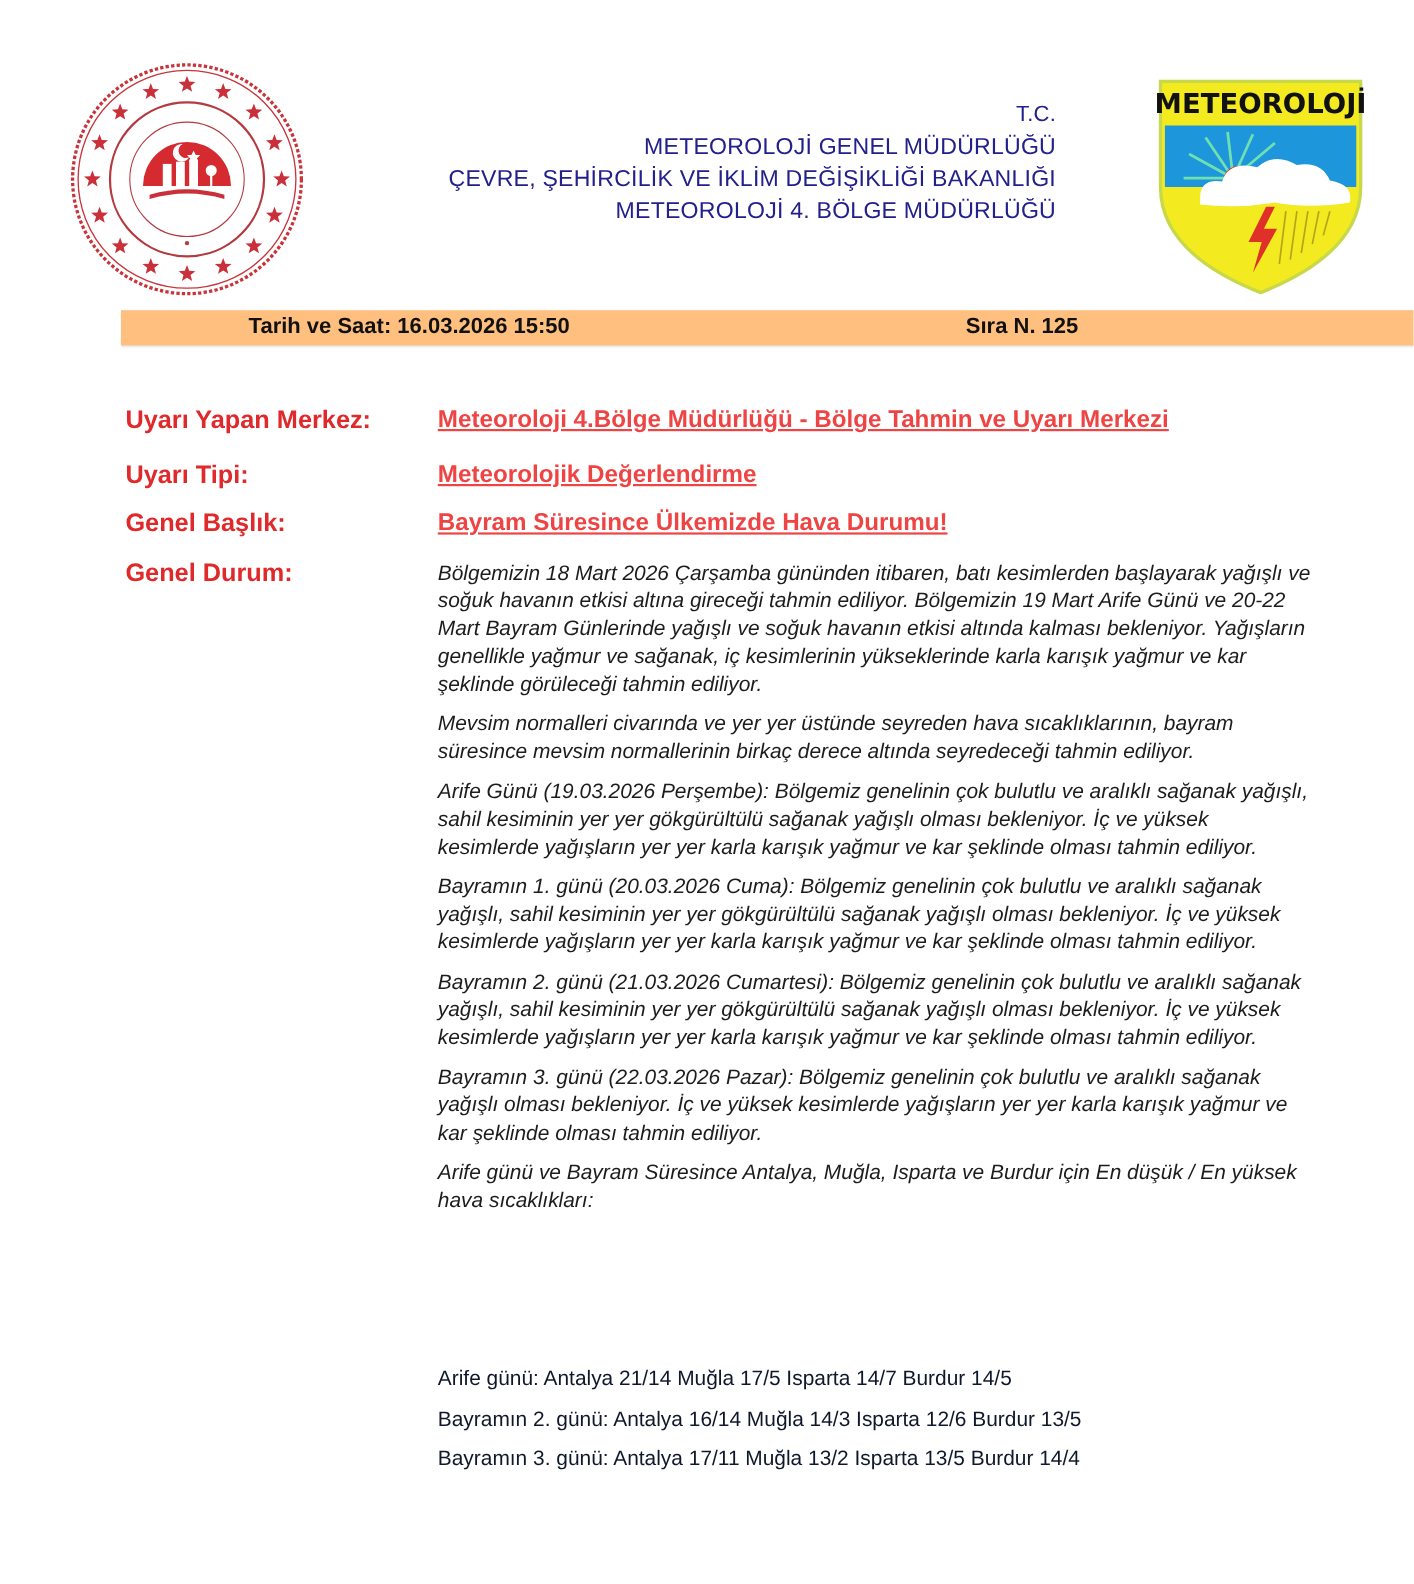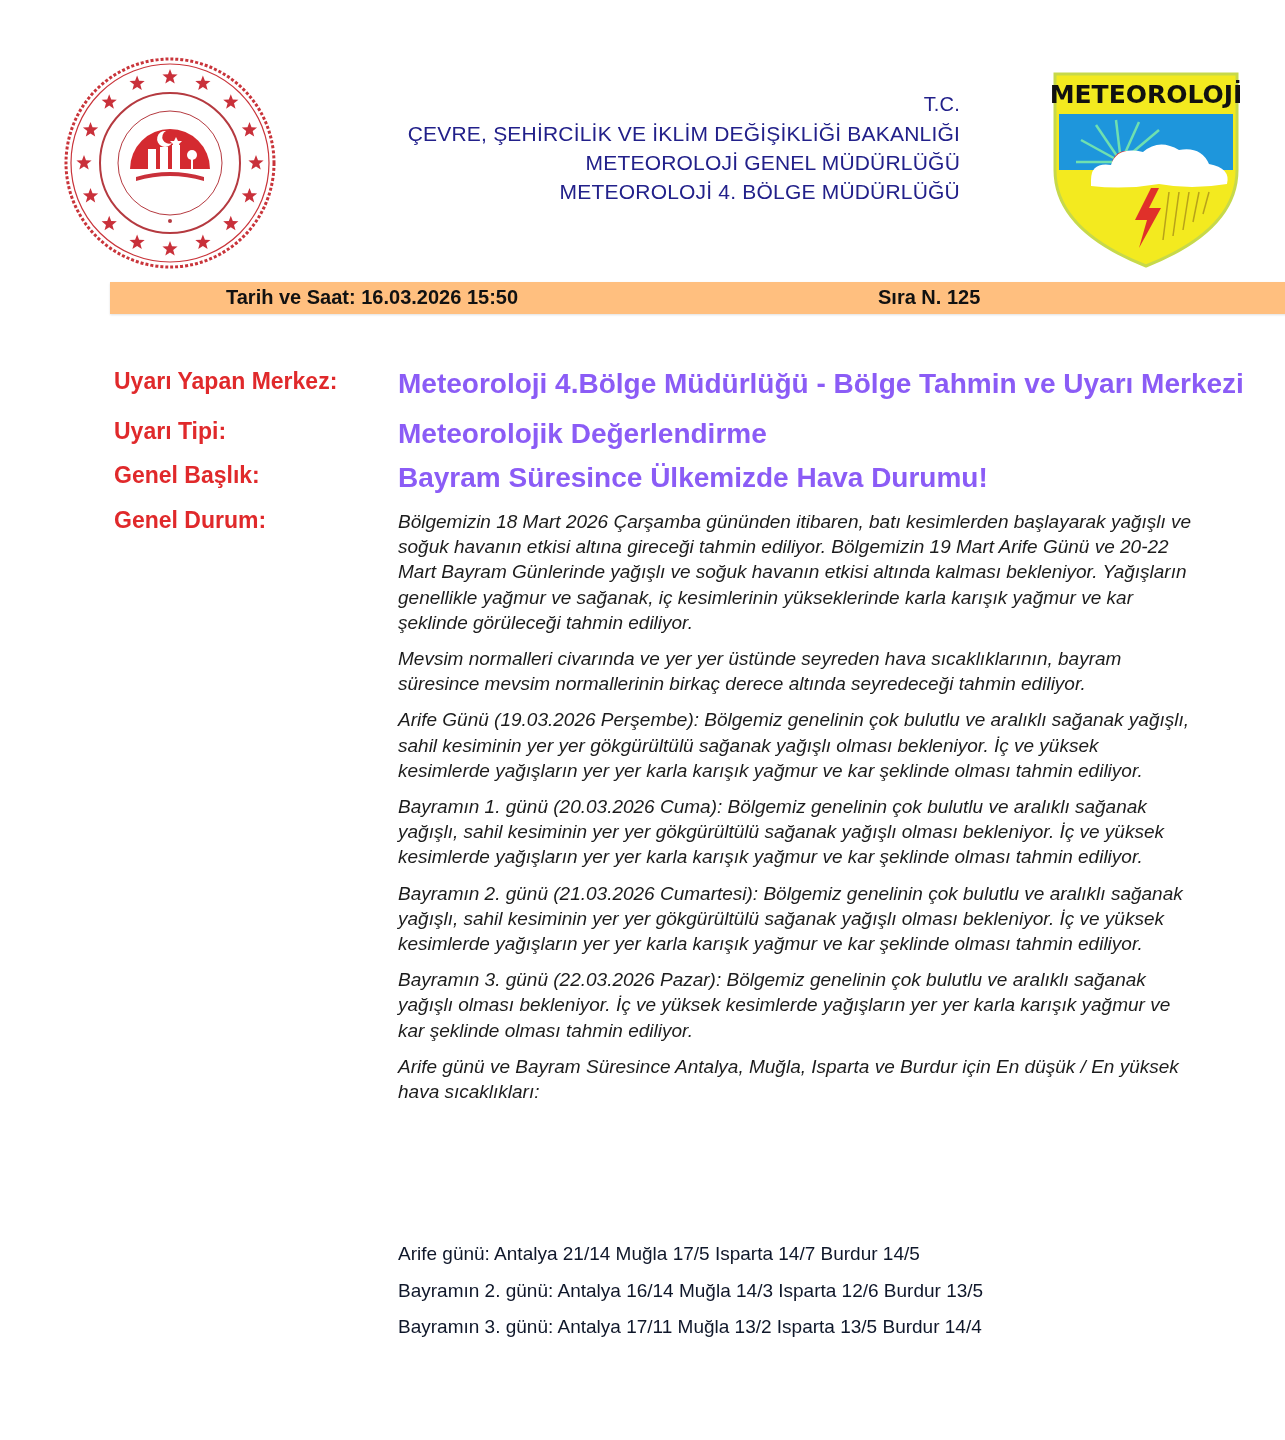"ÇEVRE, ŞEHİRCİLİK VE İKLİM DEĞİŞİKLİĞİ" div { order: before "METEOROLOJİ GENEL MÜDÜRLÜĞÜ" -> after "METEOROLOJİ GENEL MÜDÜRLÜĞÜ" }
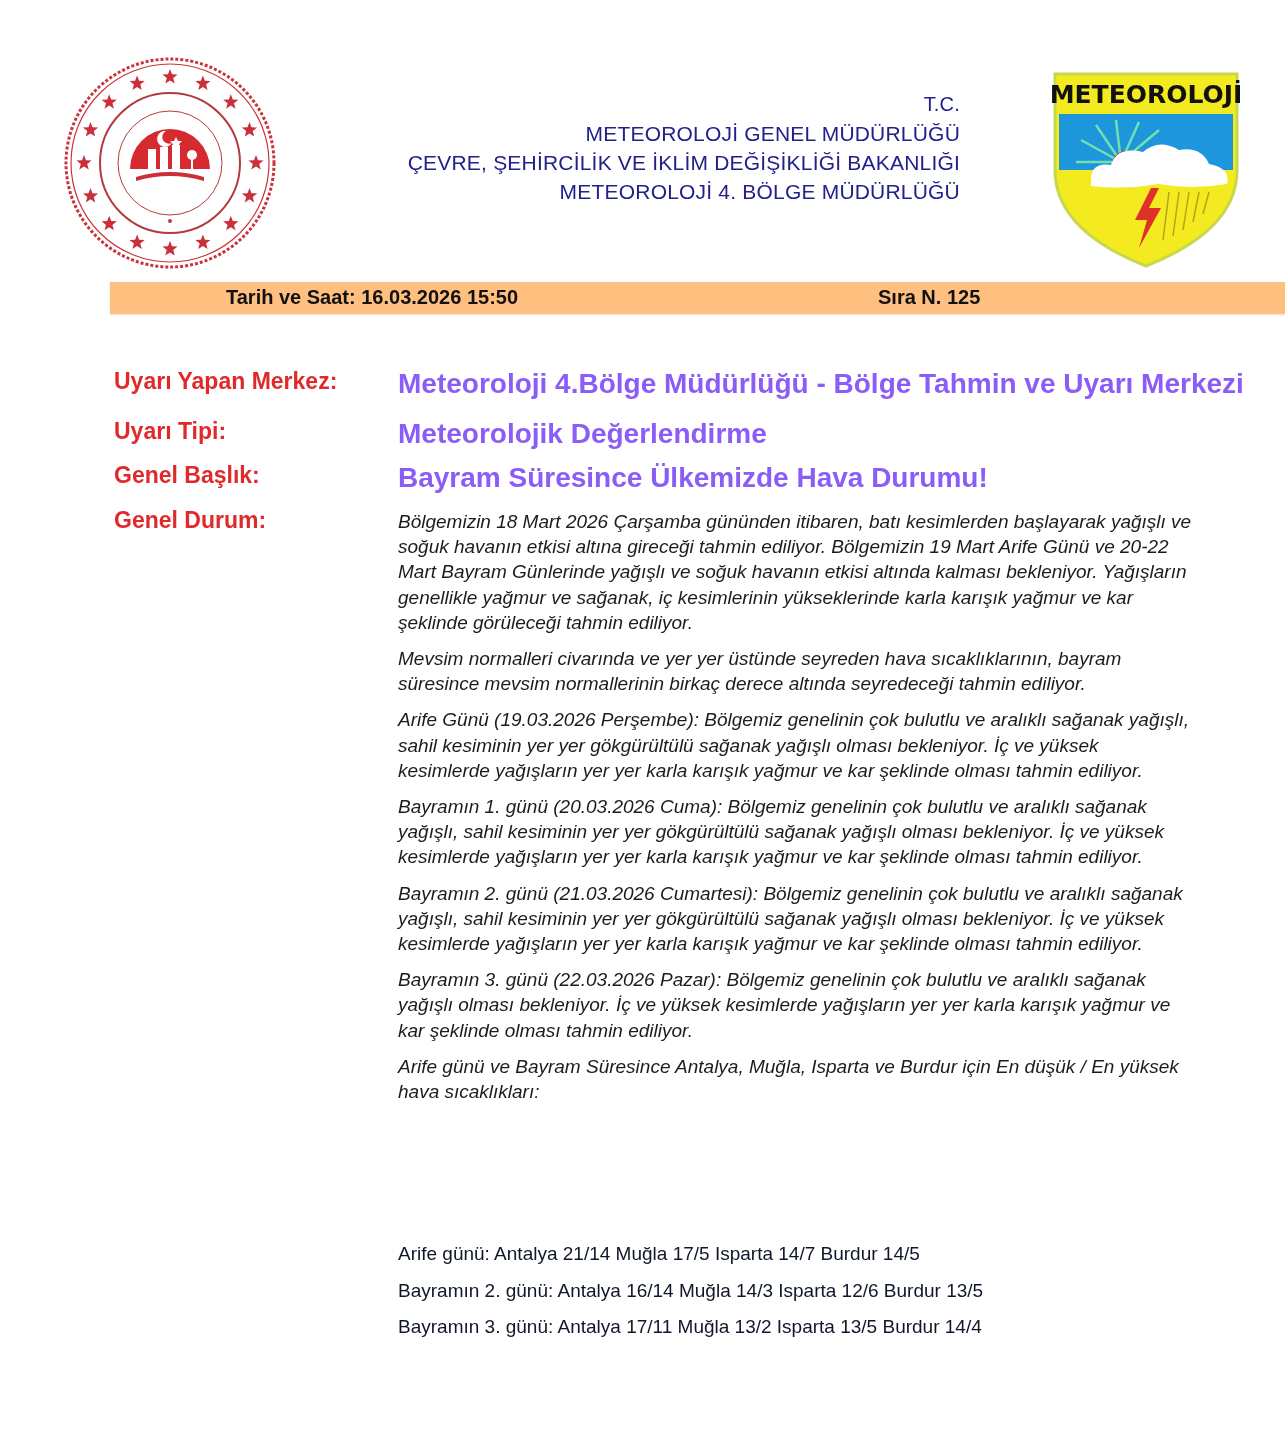"Meteoroloji 4.Bölge Müdürlüğü - Bölge" .value { color: #8b5cf6 -> #ef4444; font-size: 28px -> 22px; text-decoration: none -> underline }
